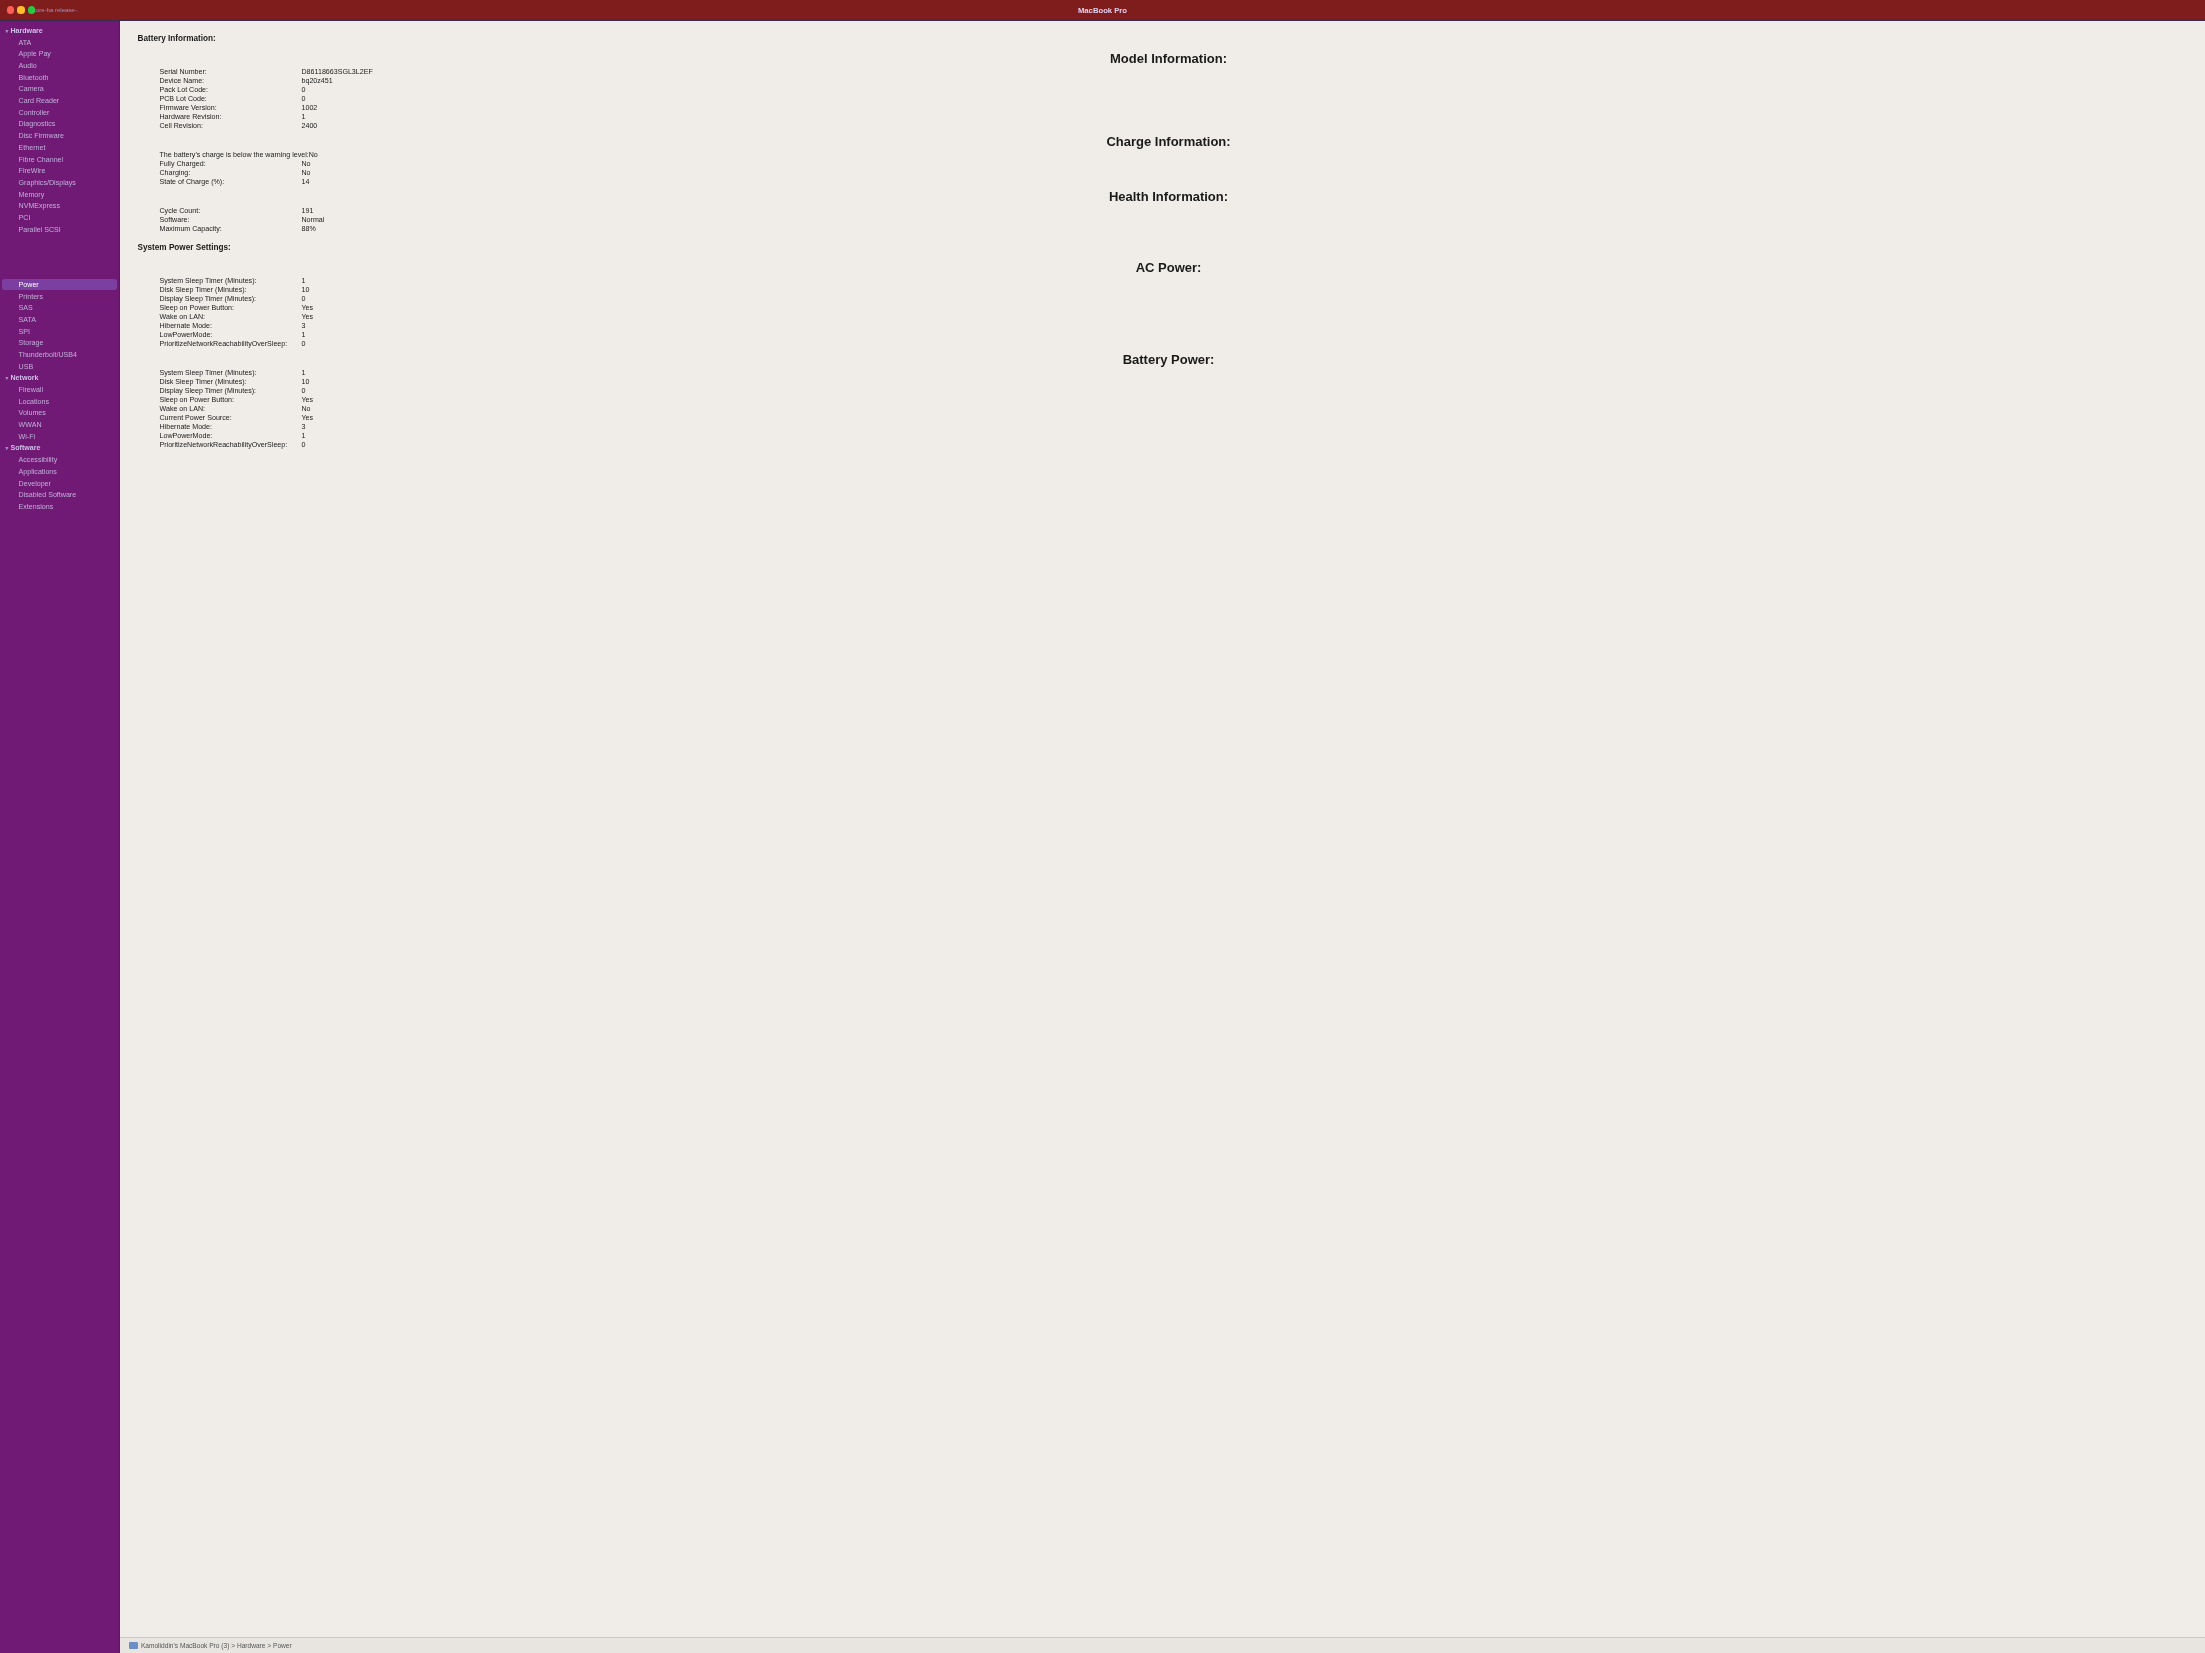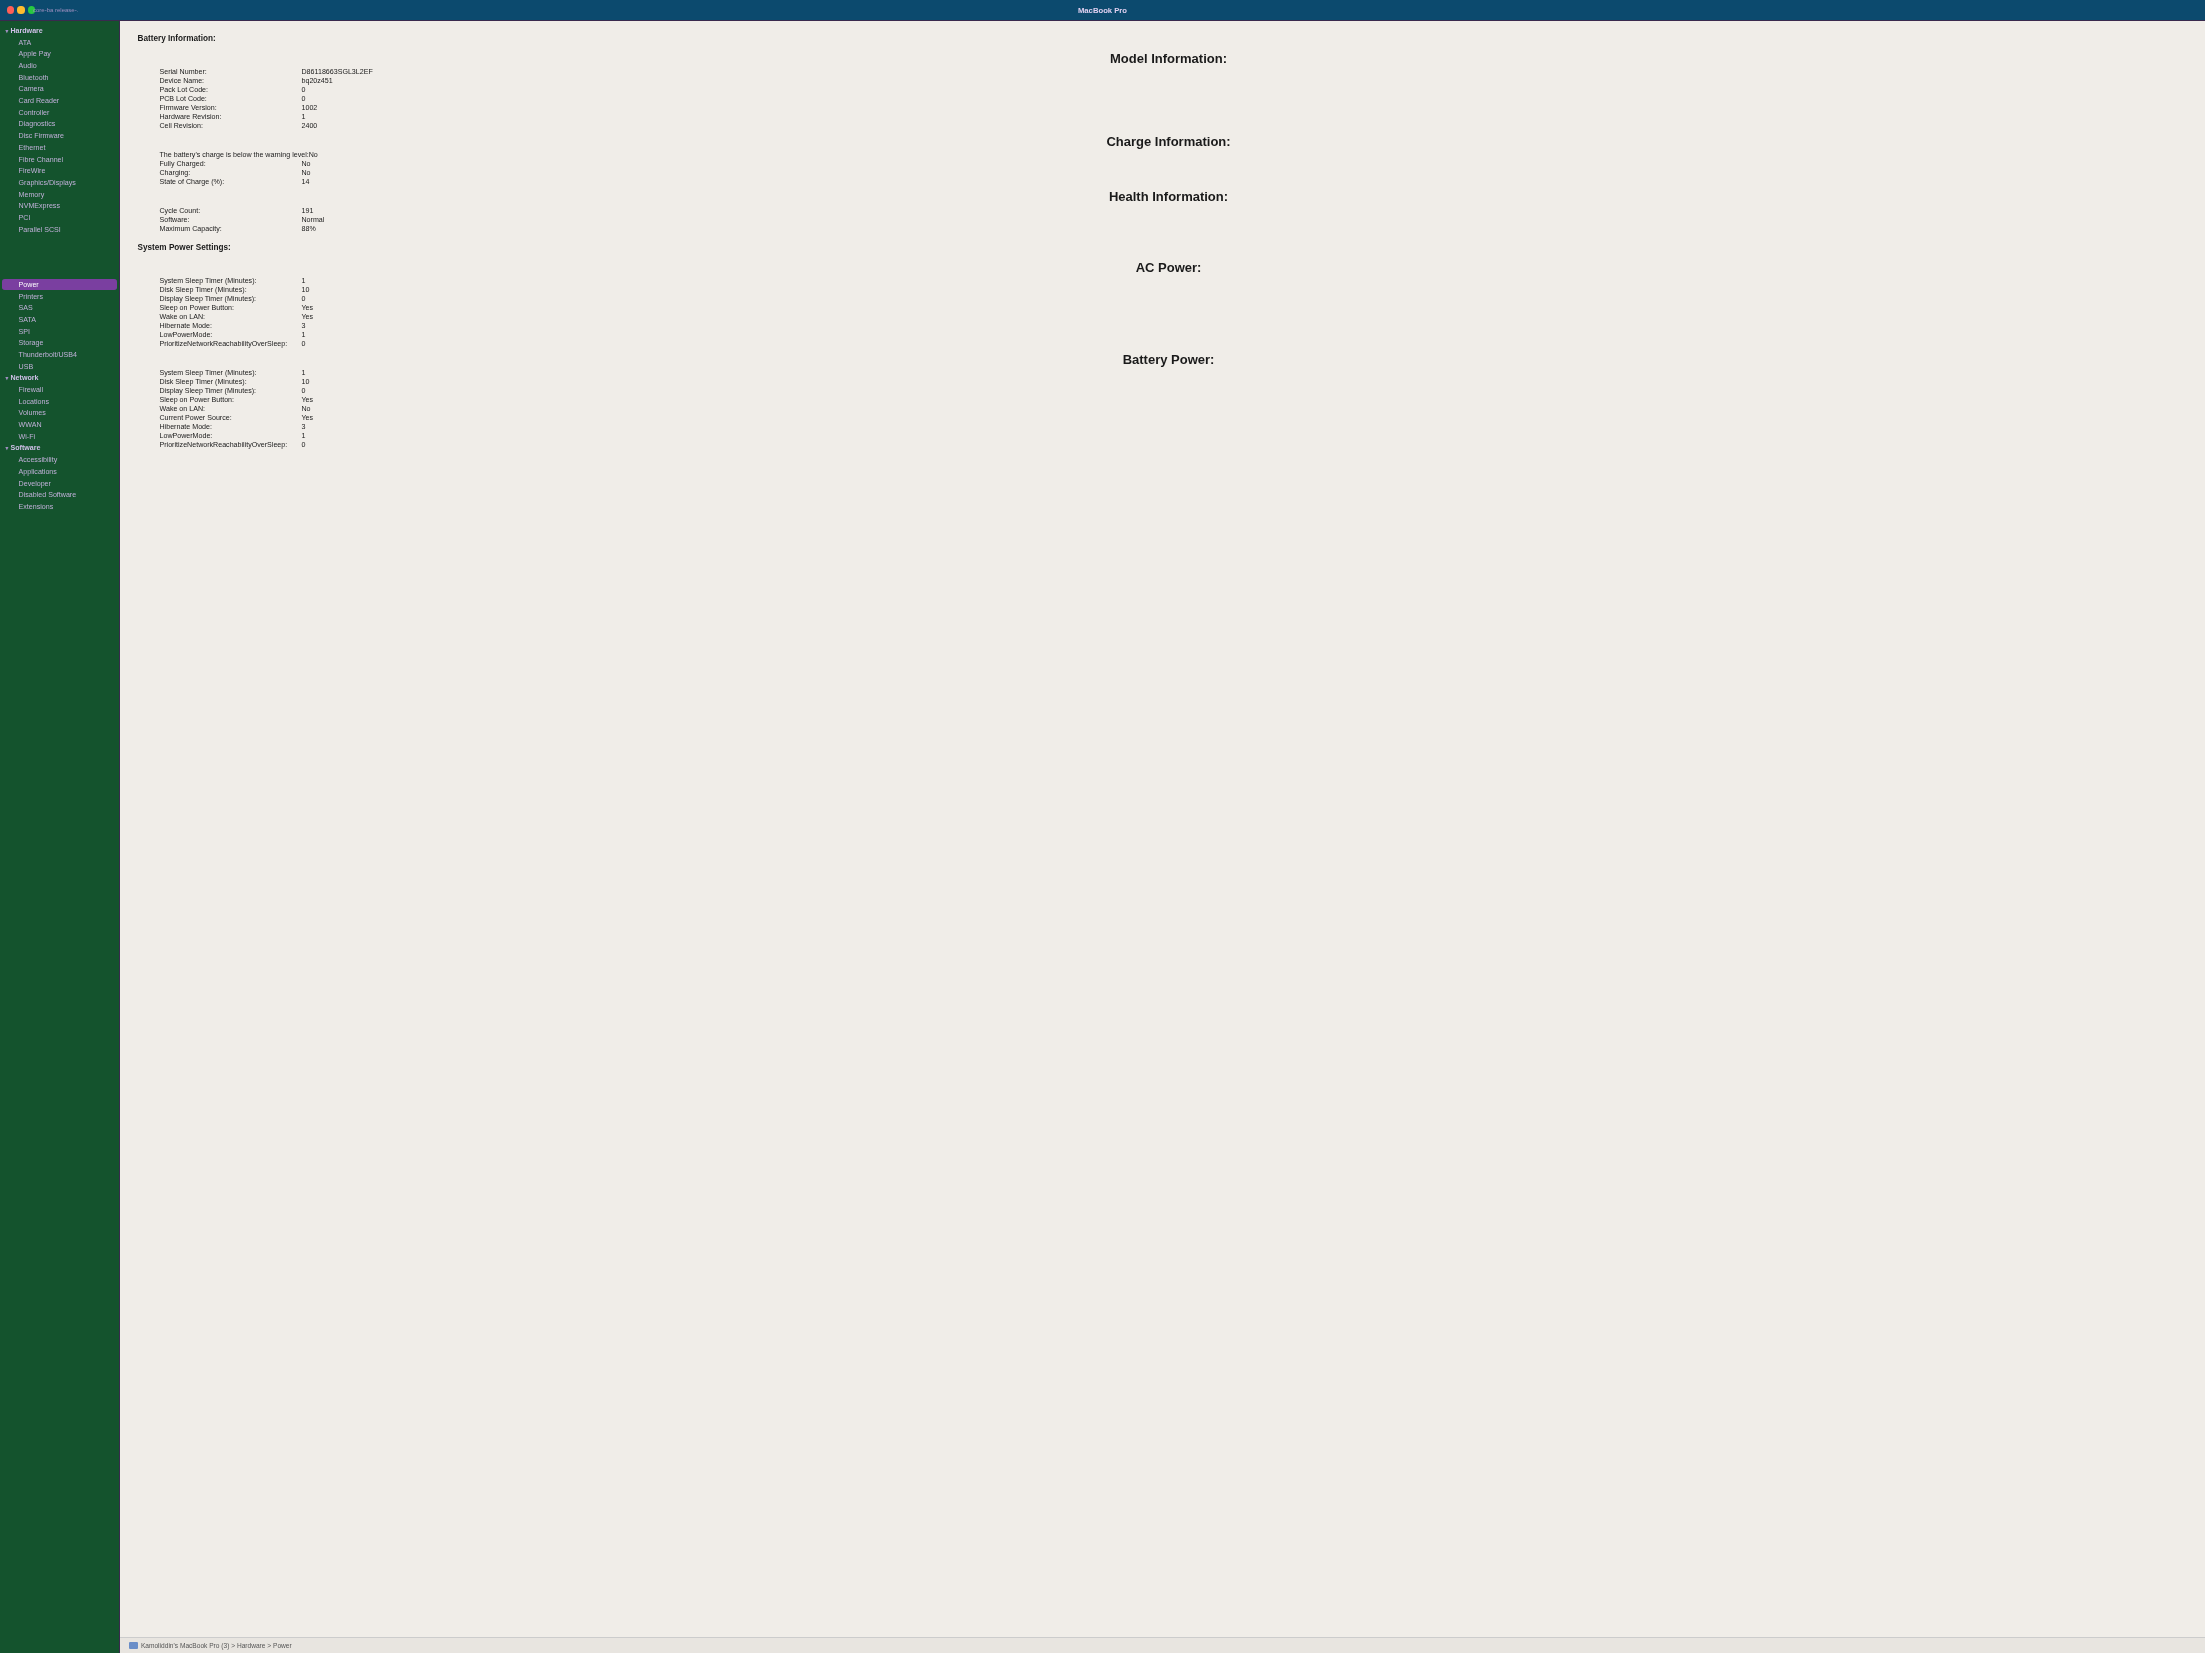"MacBook Pro" .titlebar { background: #0c4a6e -> #7f1d1d }
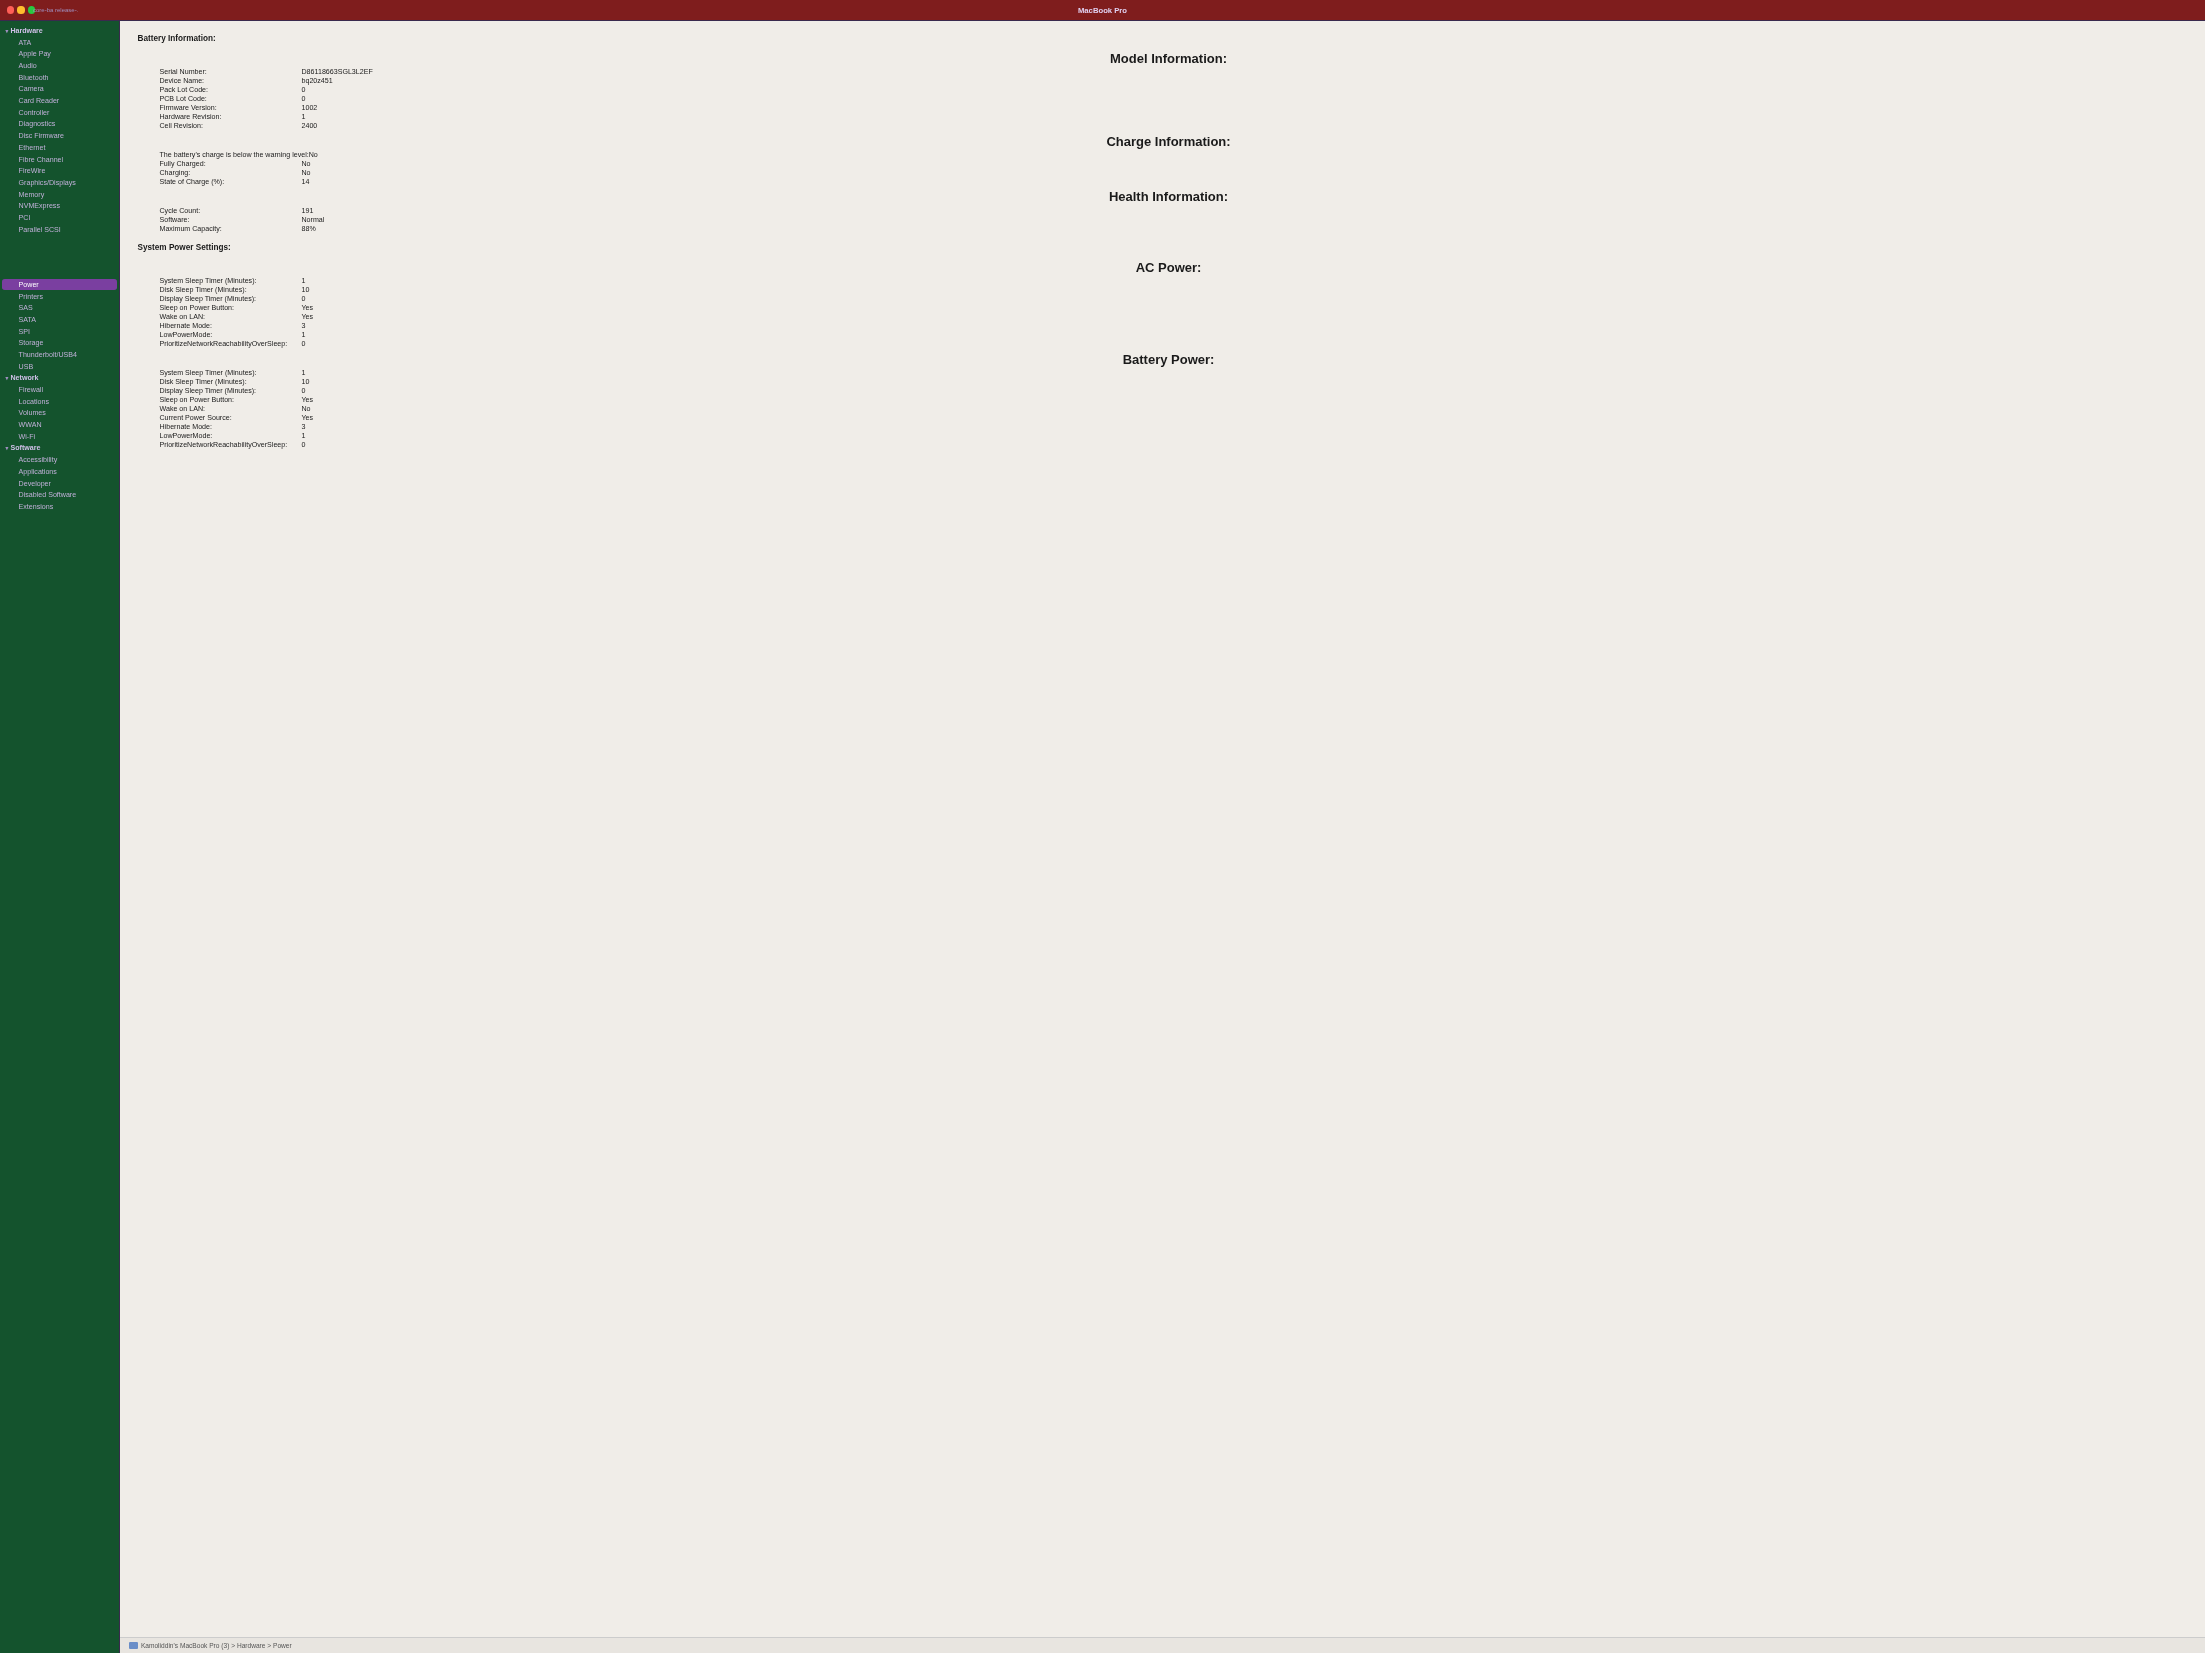"Hardware" .sidebar { background: #14532d -> #701a75 }
